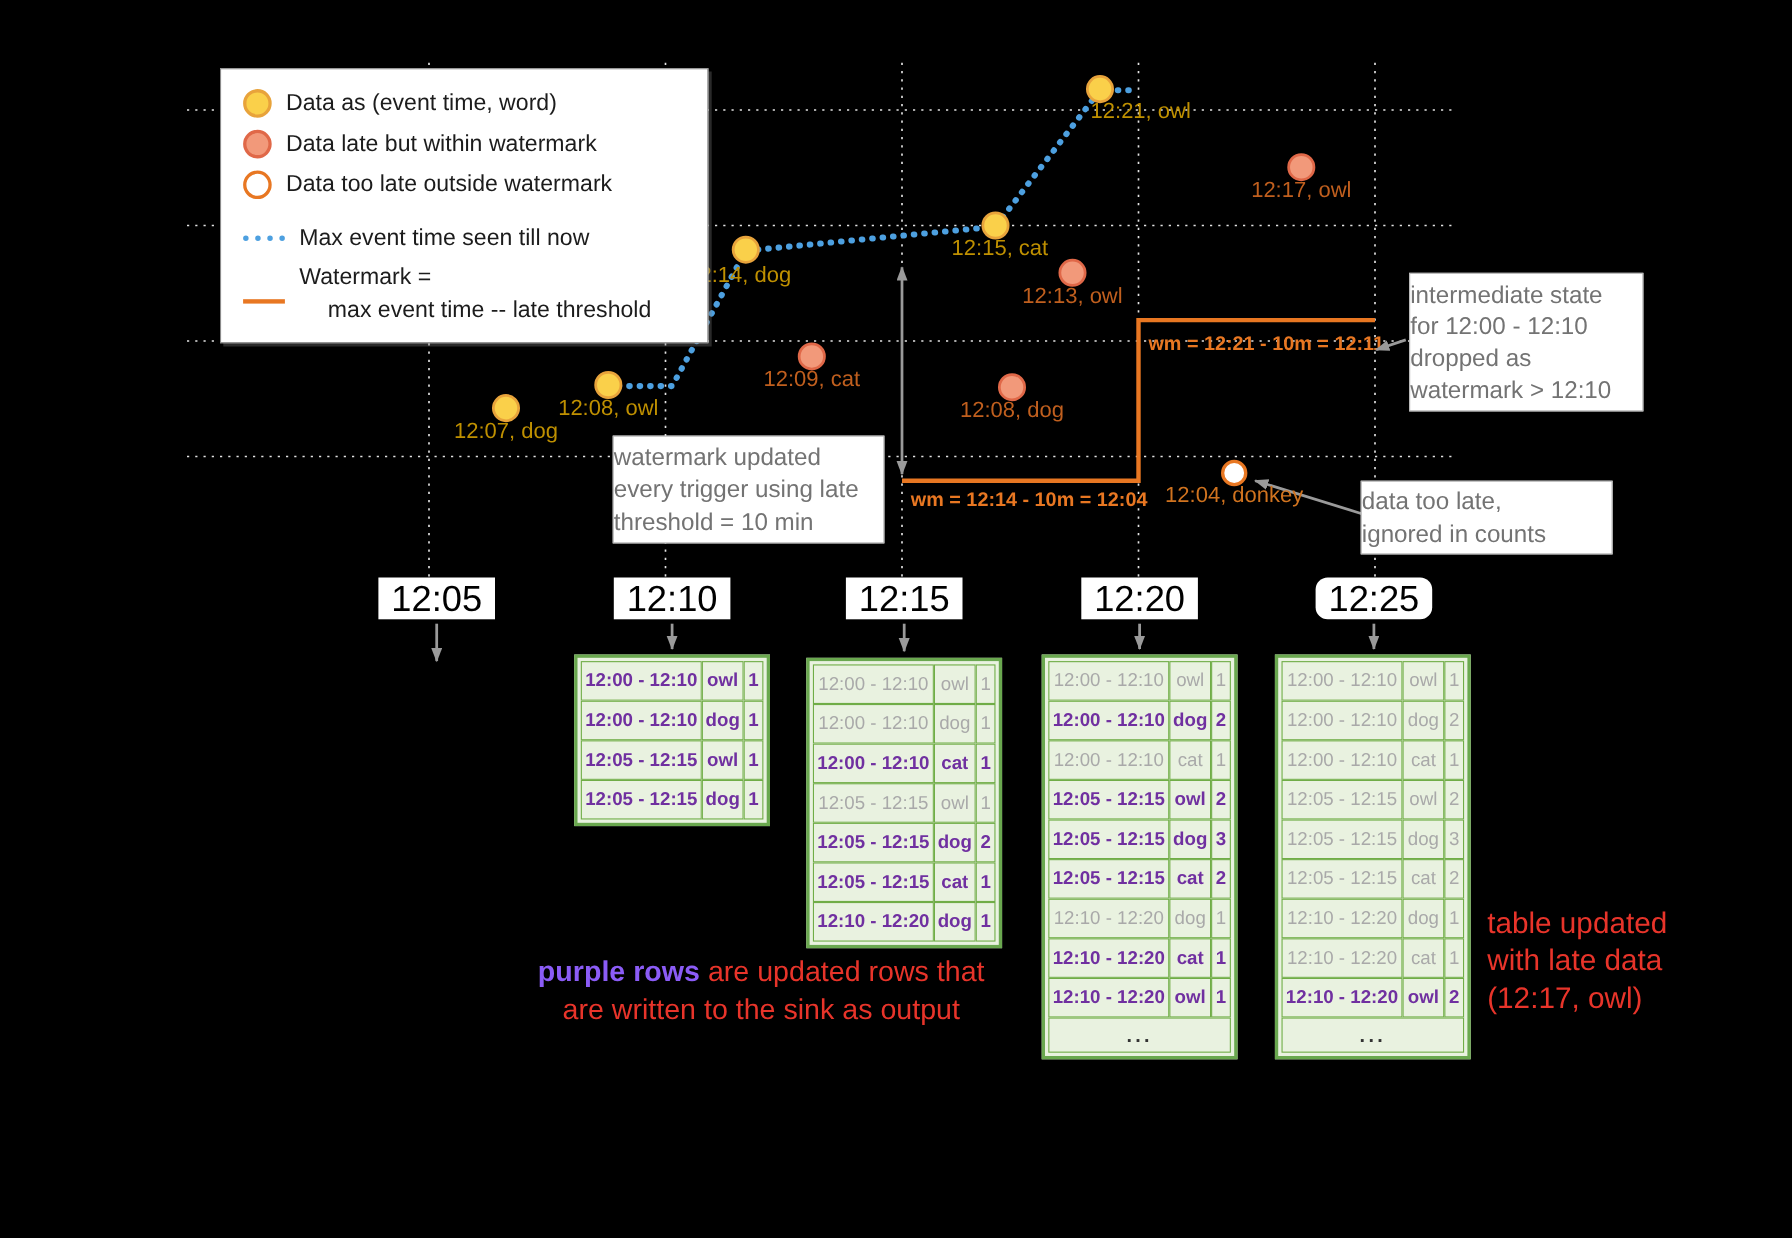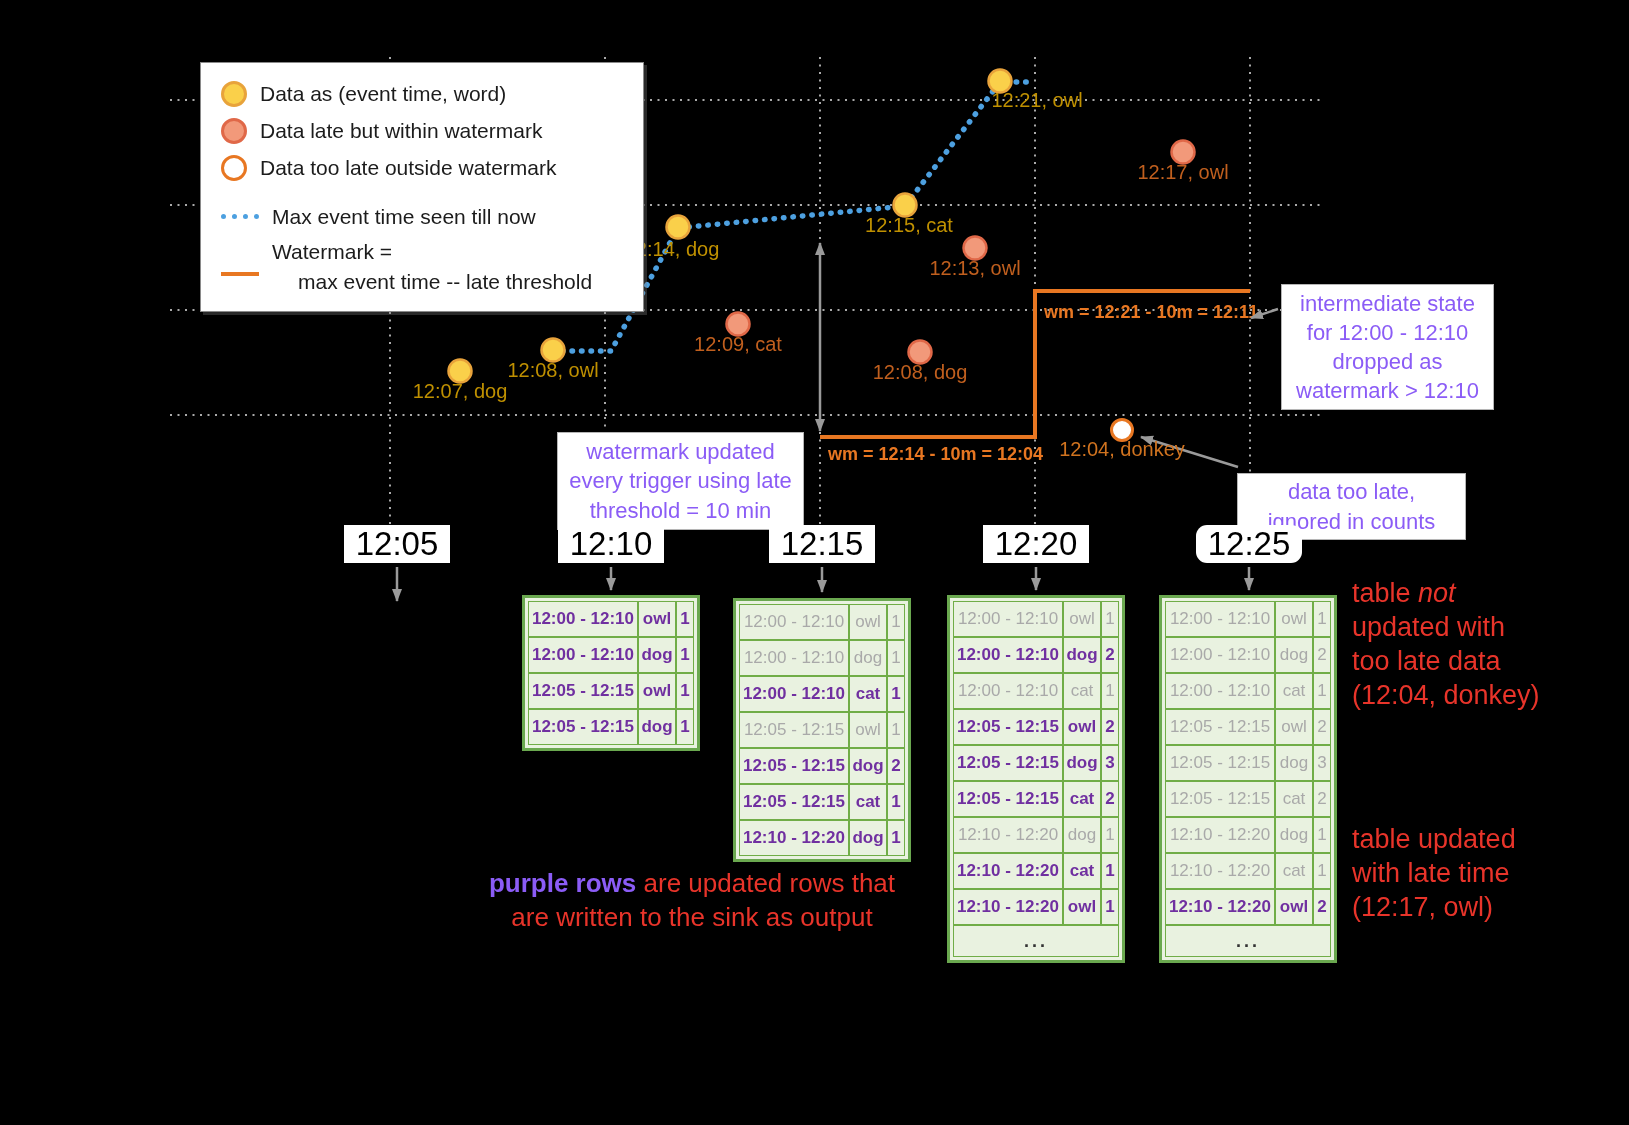"intermediate state" .callout { color: #8b5cf6 -> #737373; margin-top: 36px -> none; text-align: center -> left }
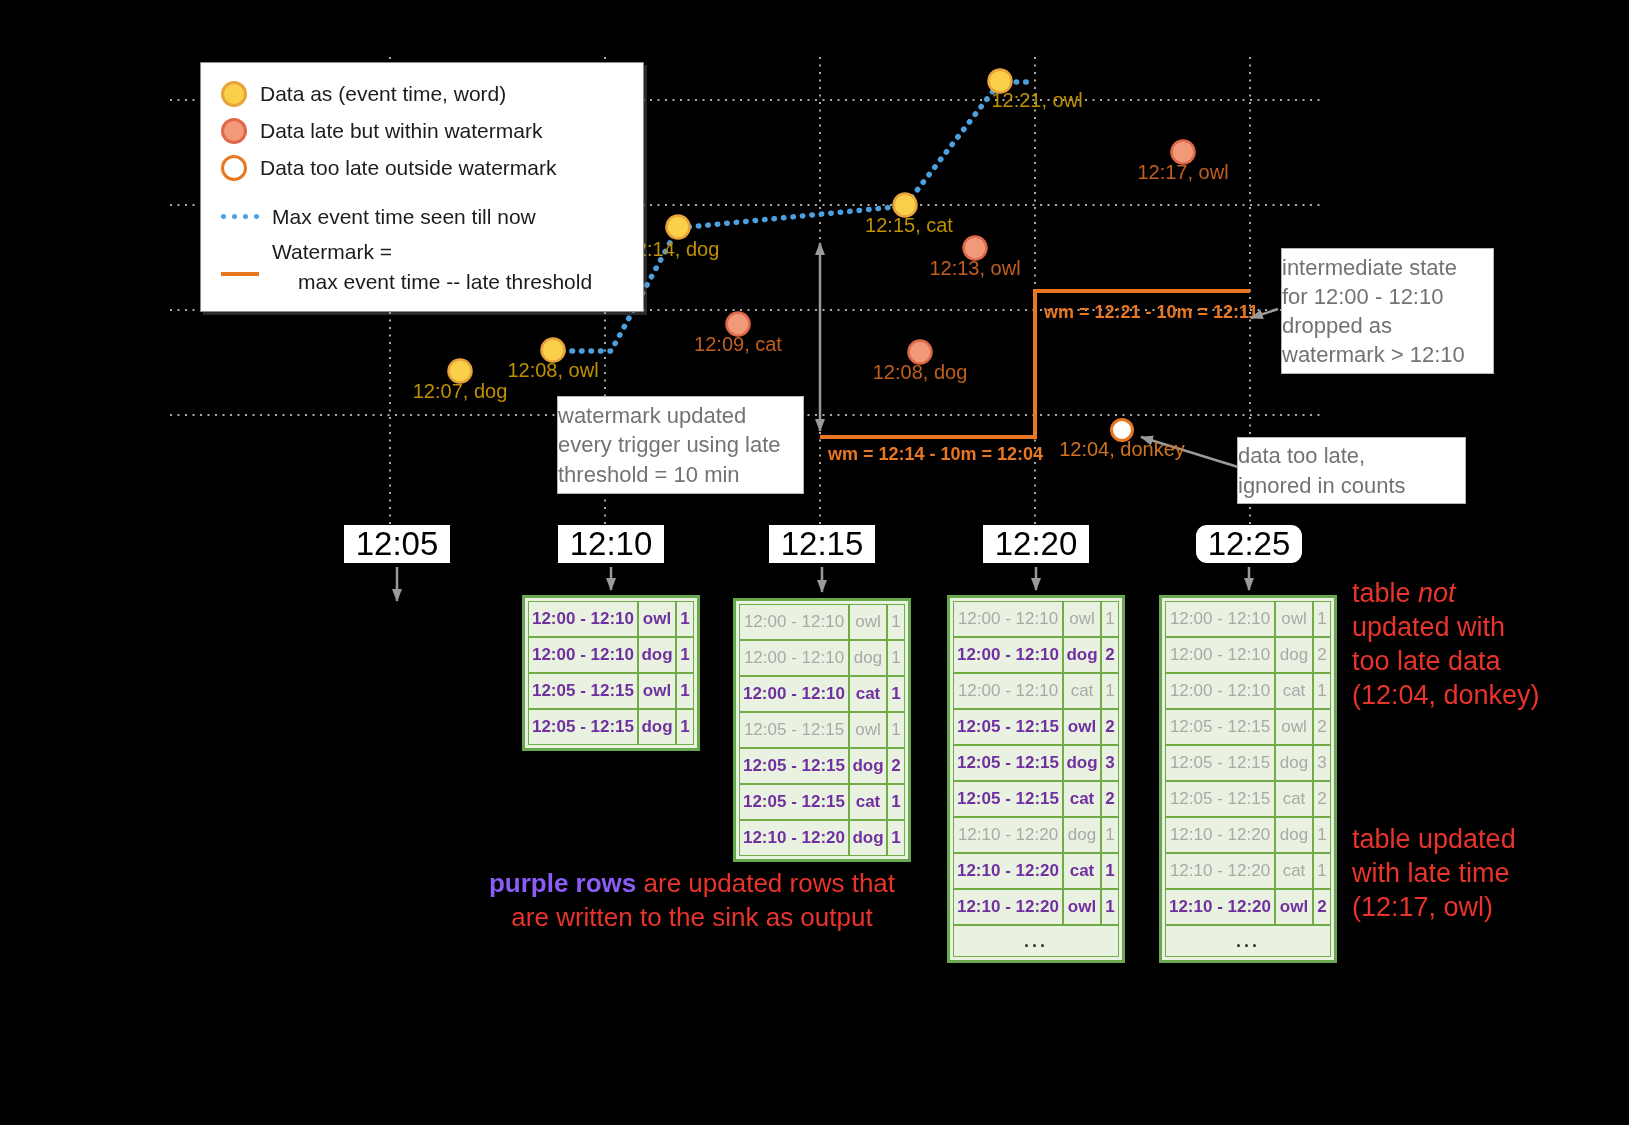"table not" div.side-note { html: <div> <div><span>table </span><em>not</em></div> <div>updated with</div> <div>too late data</div> <div>(12:04, donkey)</div> </div> -> none }
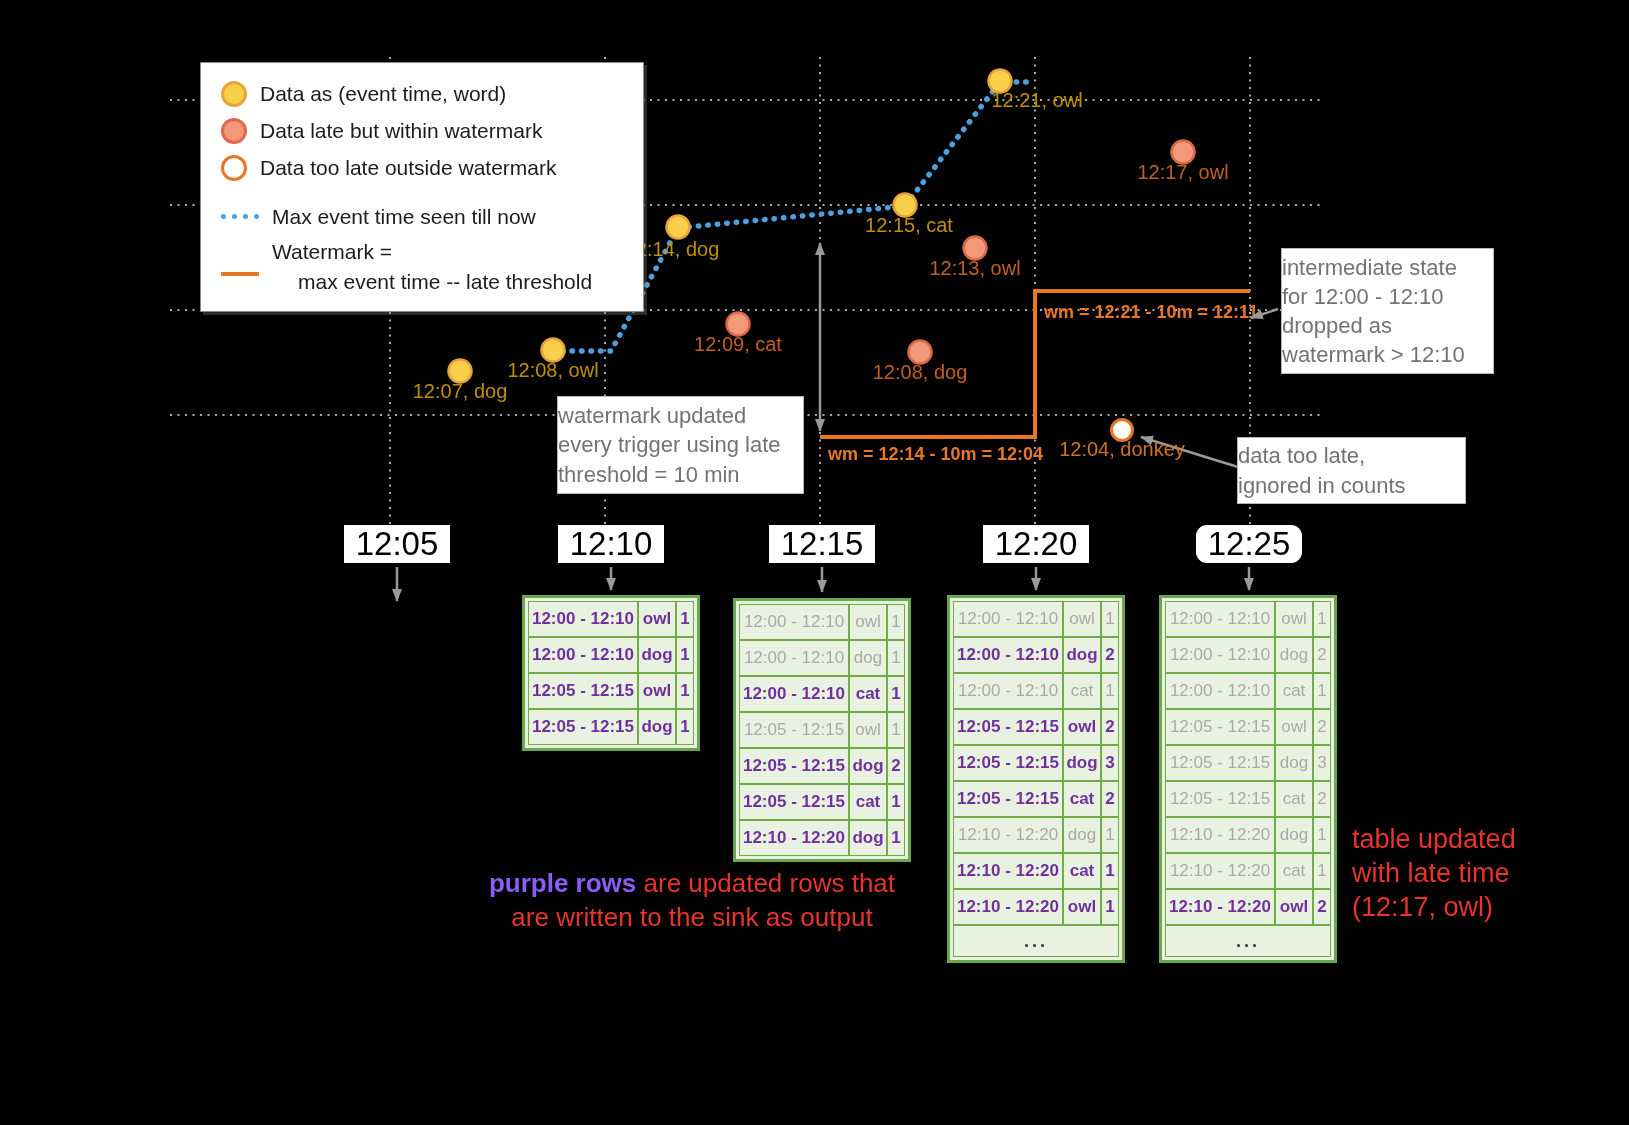"with late time" div { text: time -> data }
